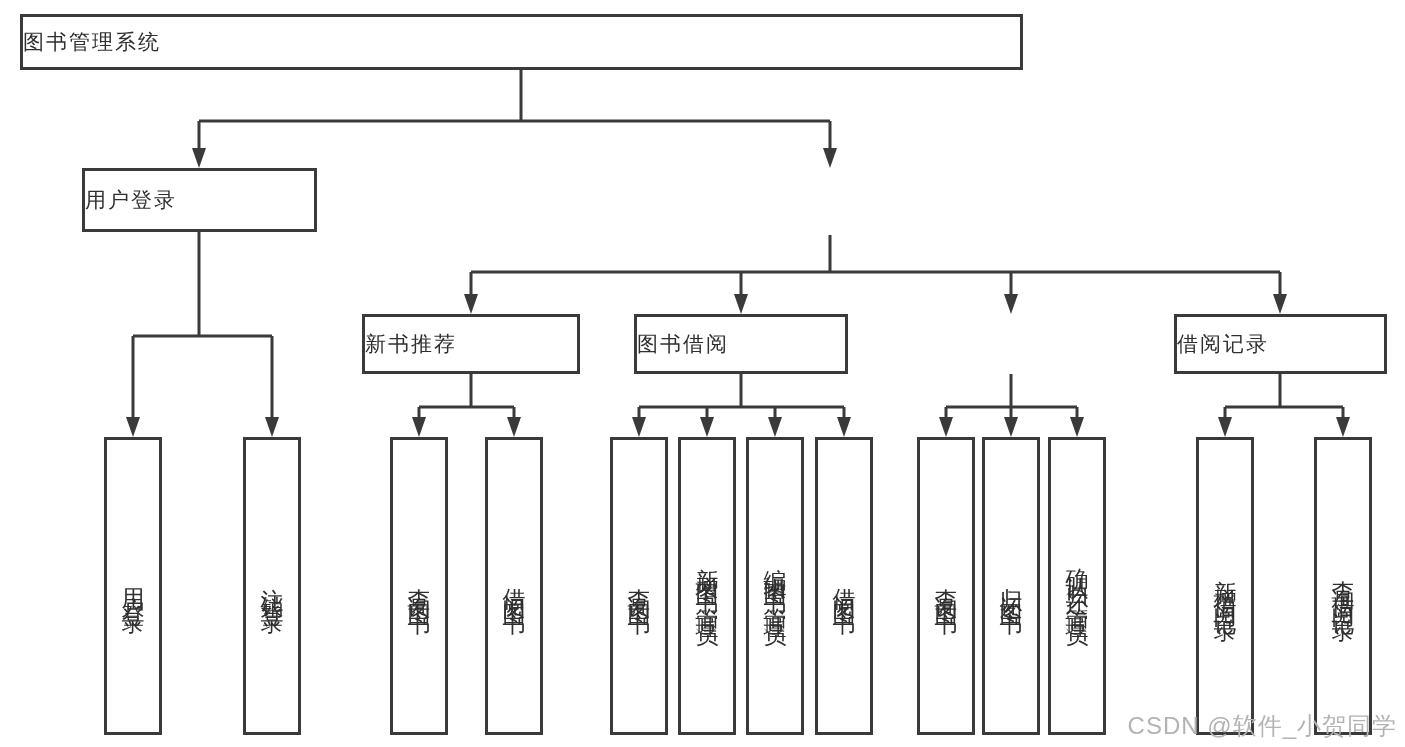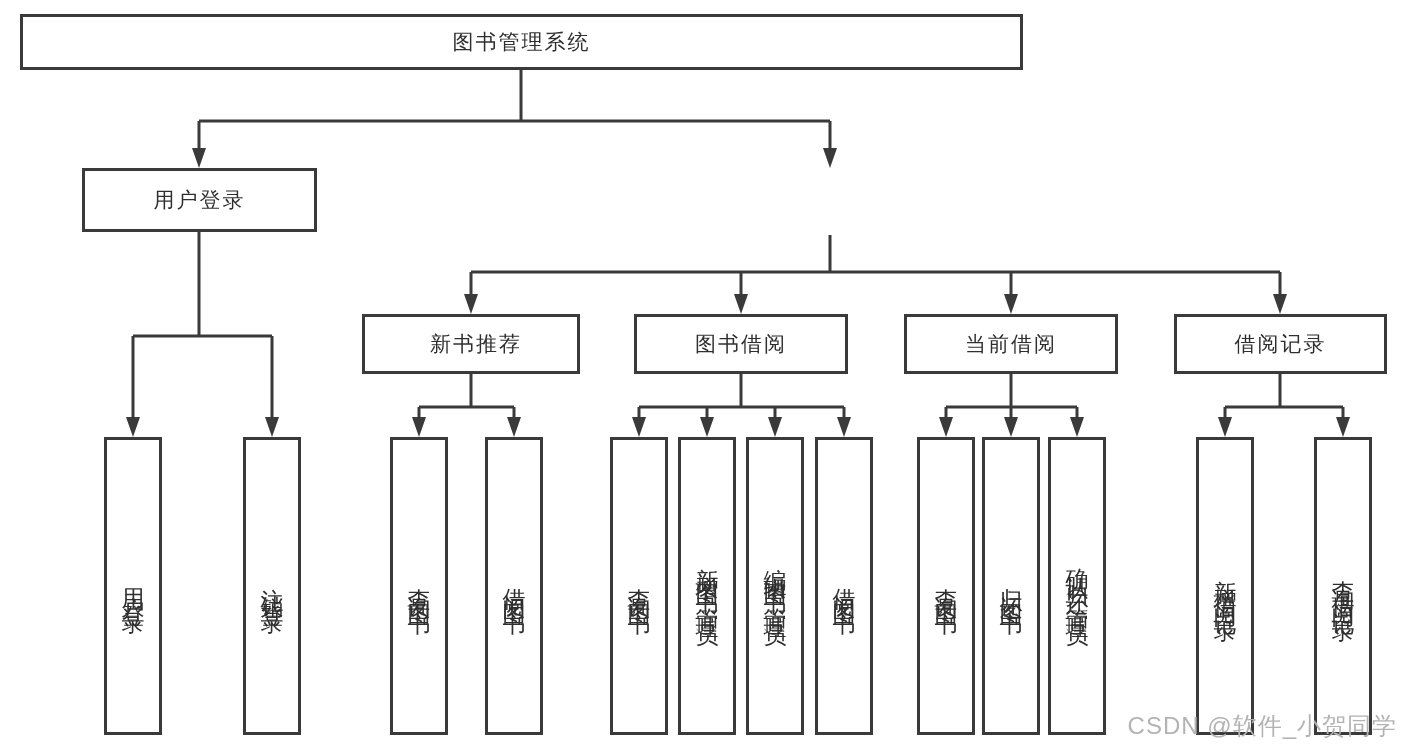"图书管理系统" .hbox { justify-content: center -> flex-start }
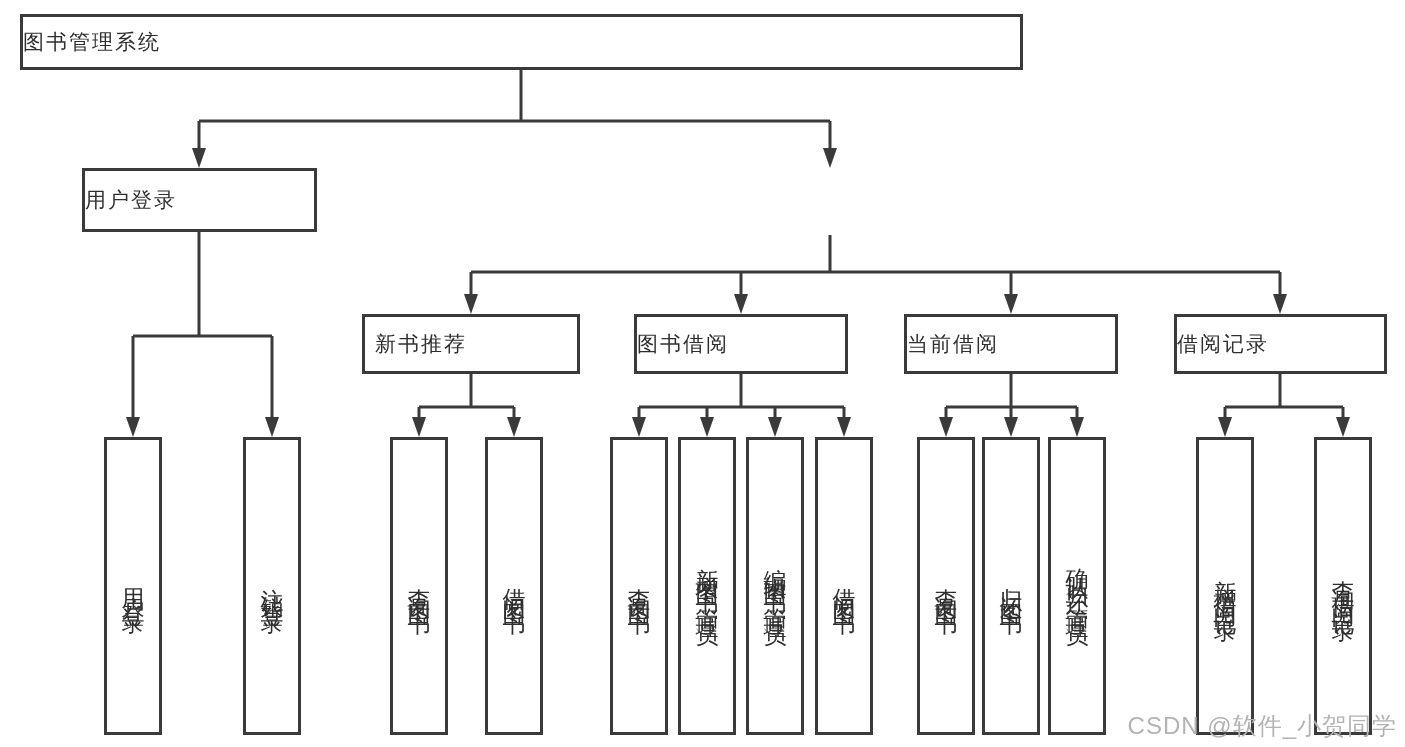"新书推荐" div.hbox { padding-left: 10px -> none }
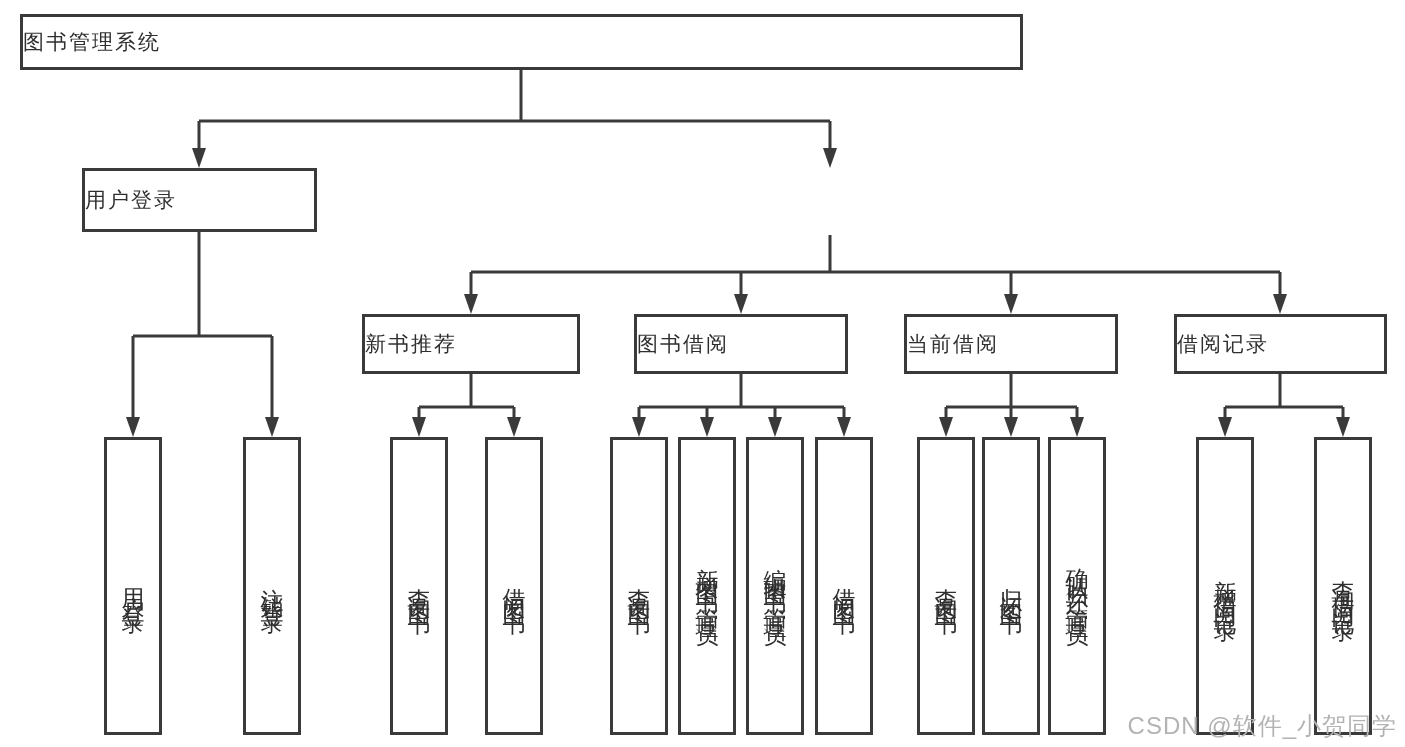"当前借阅" div.hbox { html: <div> <span>当前借阅</span> </div> -> none }
